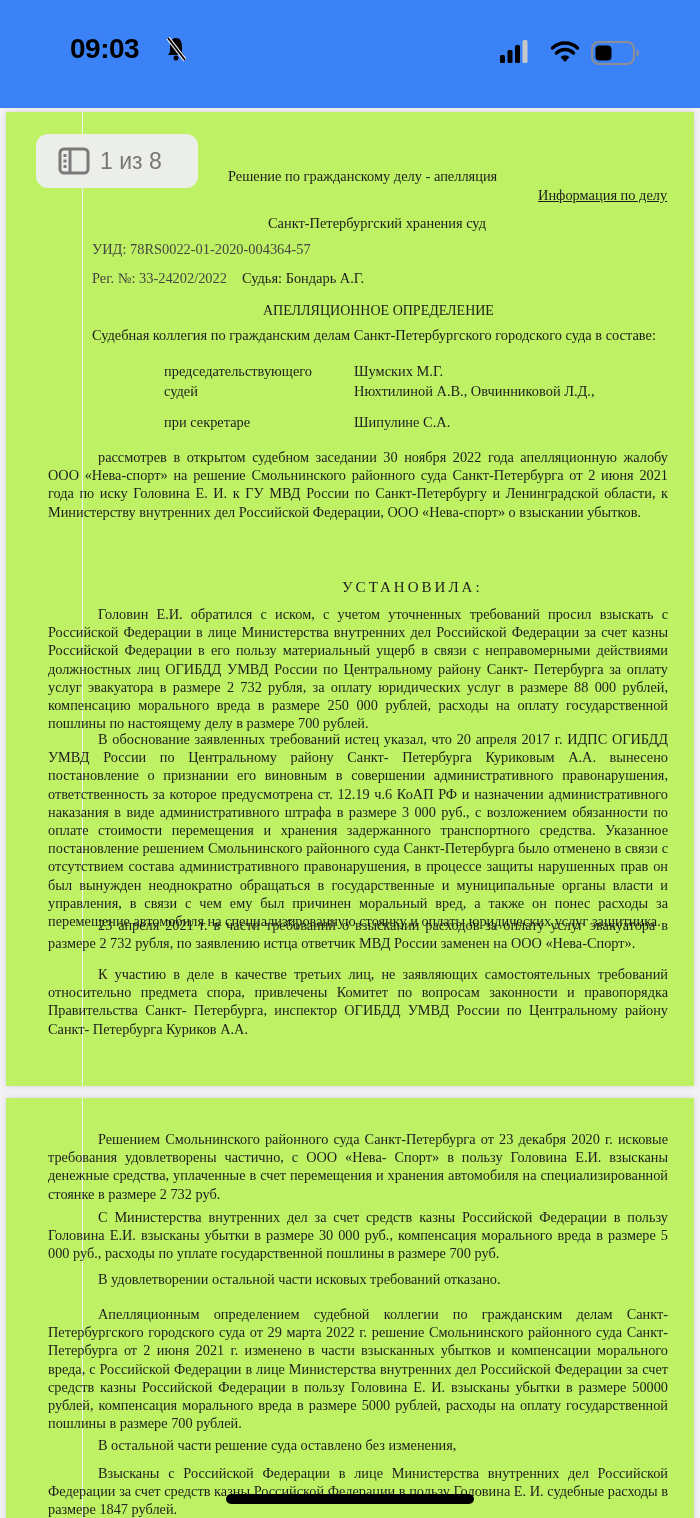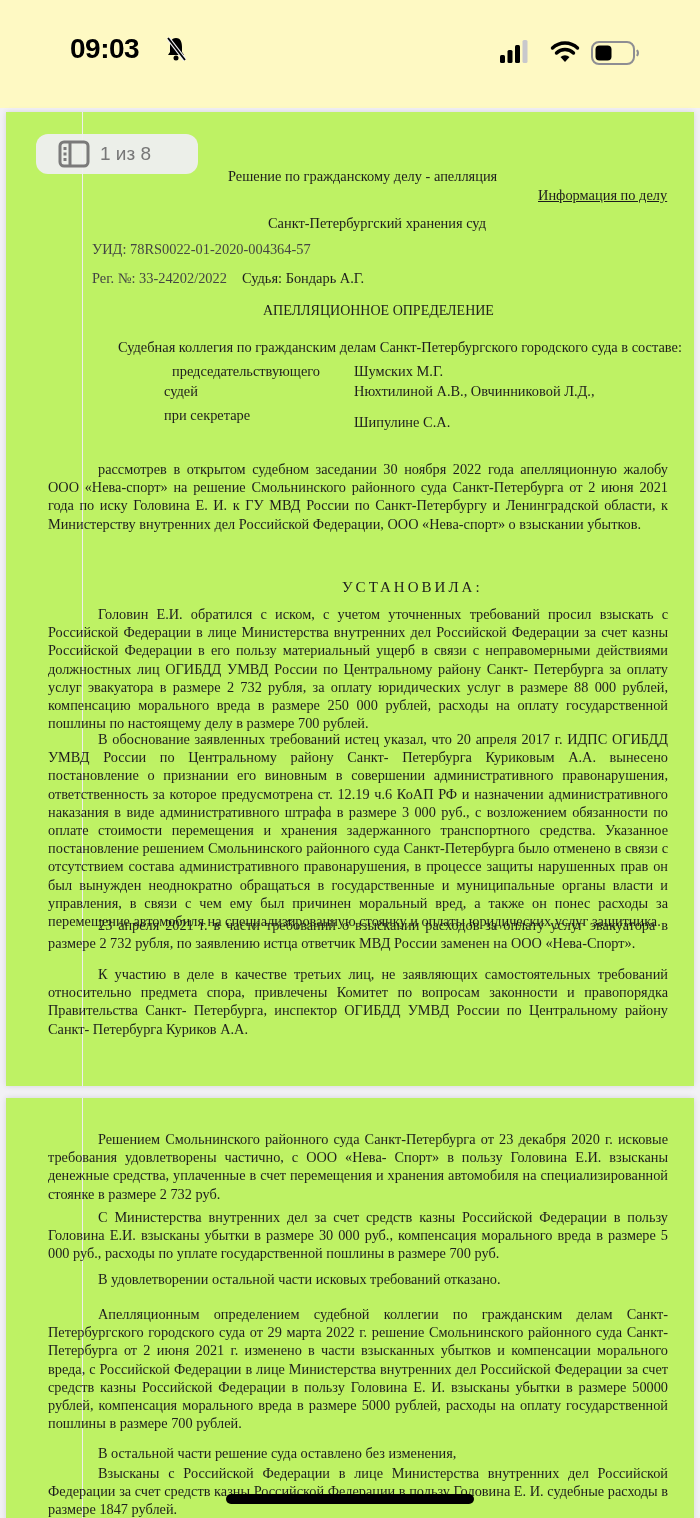"09:03" .status-bar { background: #fef9c3 -> #3b82f6 }
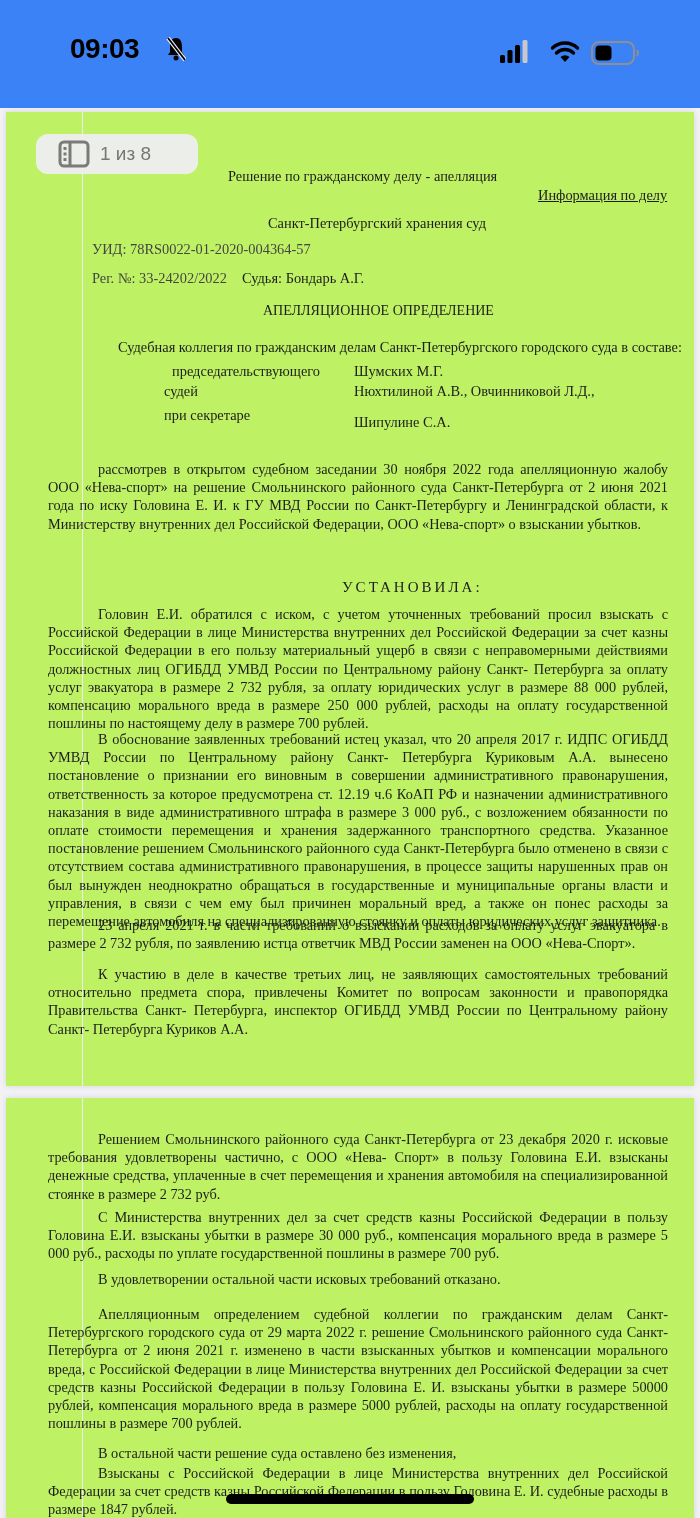"1 из 8" .badge { font-size: 19px -> 23px; height: 40px -> 54px }
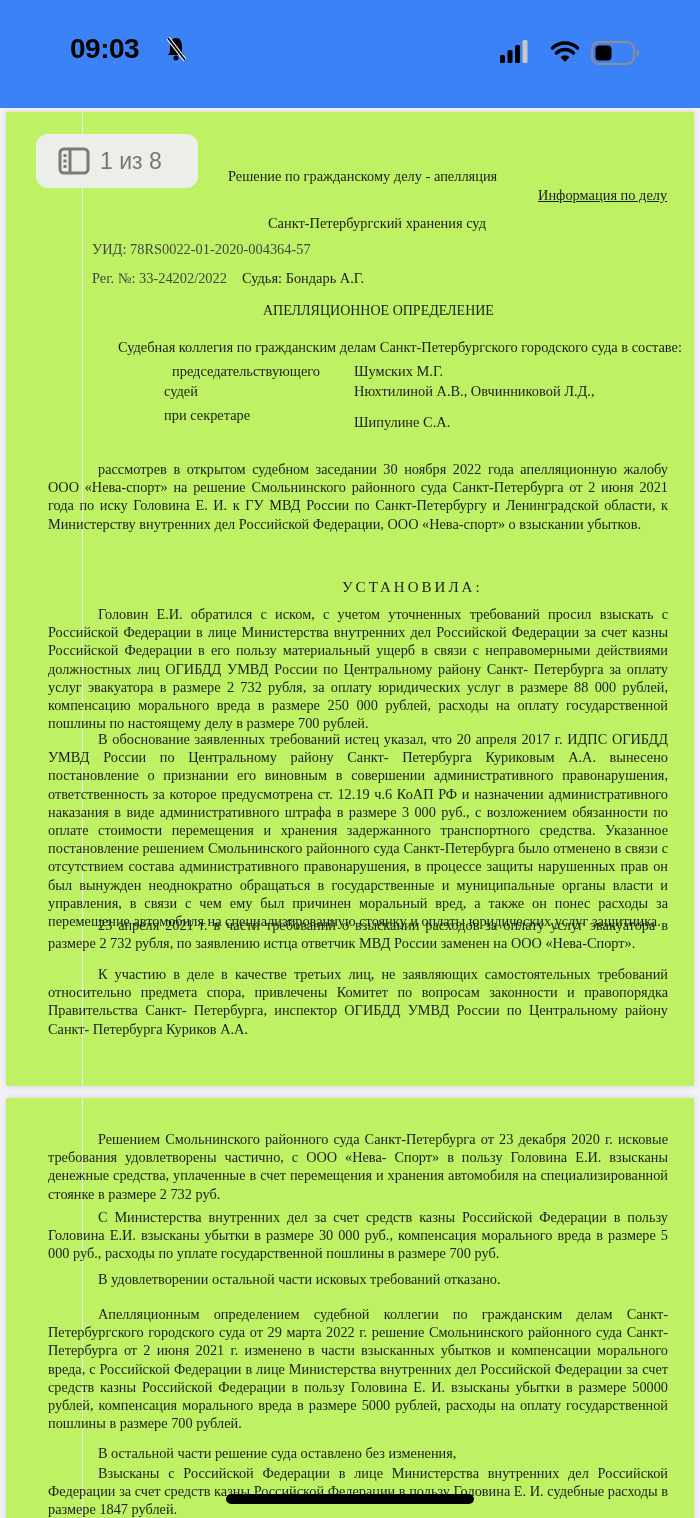"Судебная коллегия по гражданским делам" div.doc { margin-left: 26px -> none; top: 226px -> 214px }
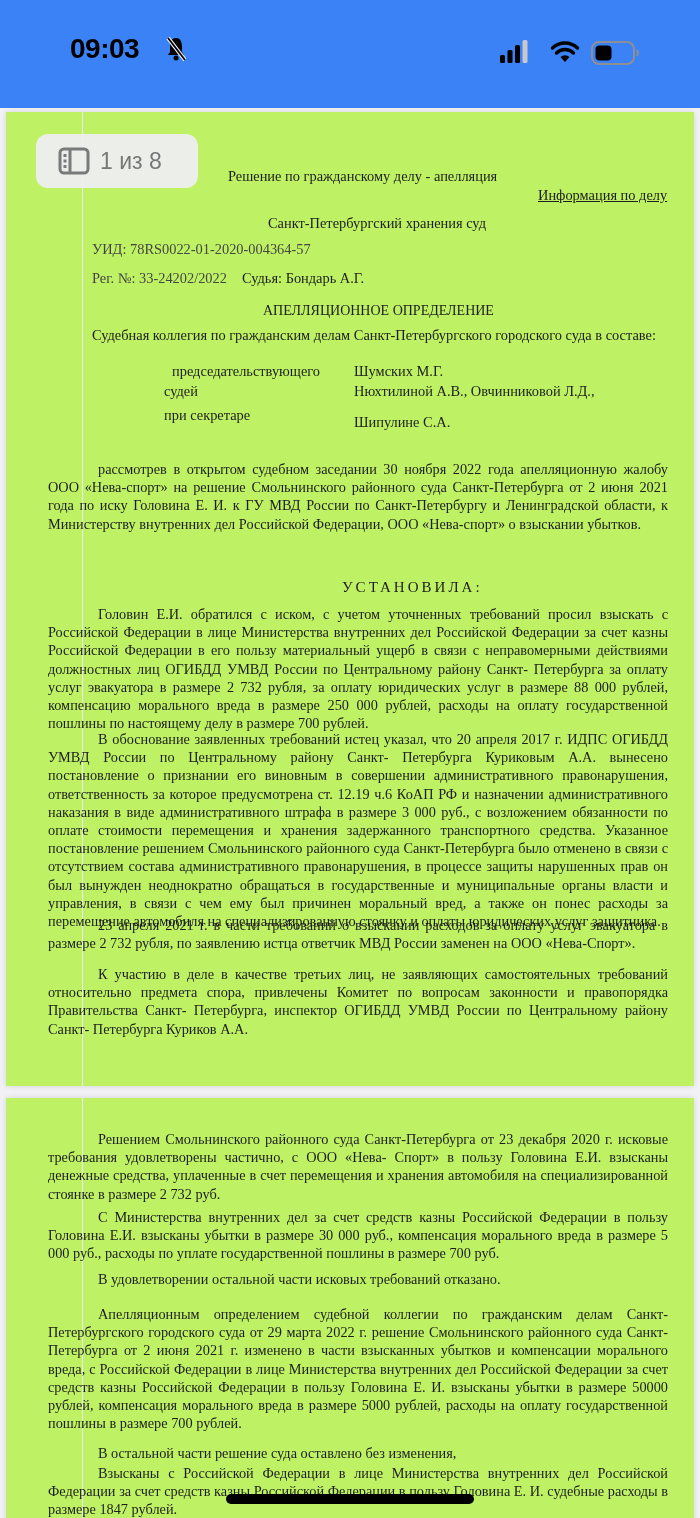"председательствующего" div.doc { left: 166px -> 158px }
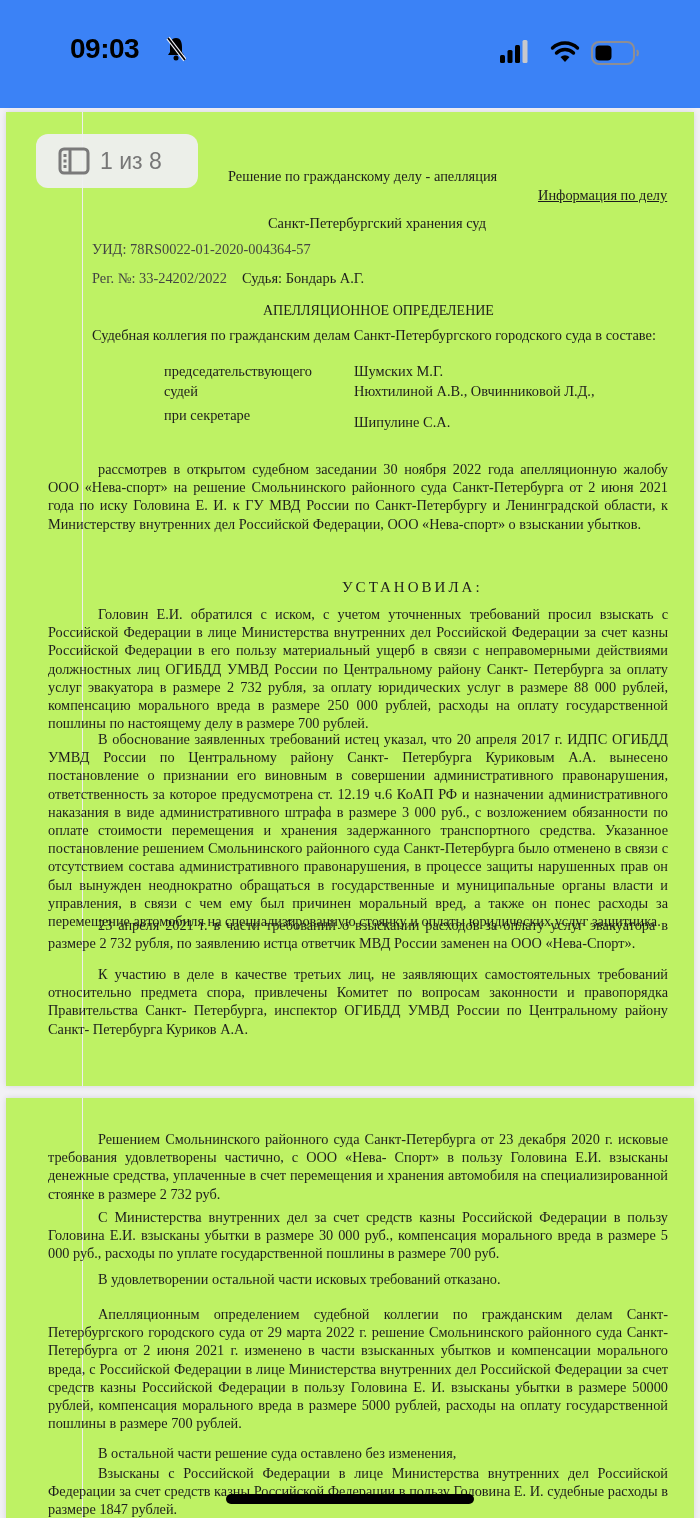"при секретаре" div.doc { top: 294px -> 301px }
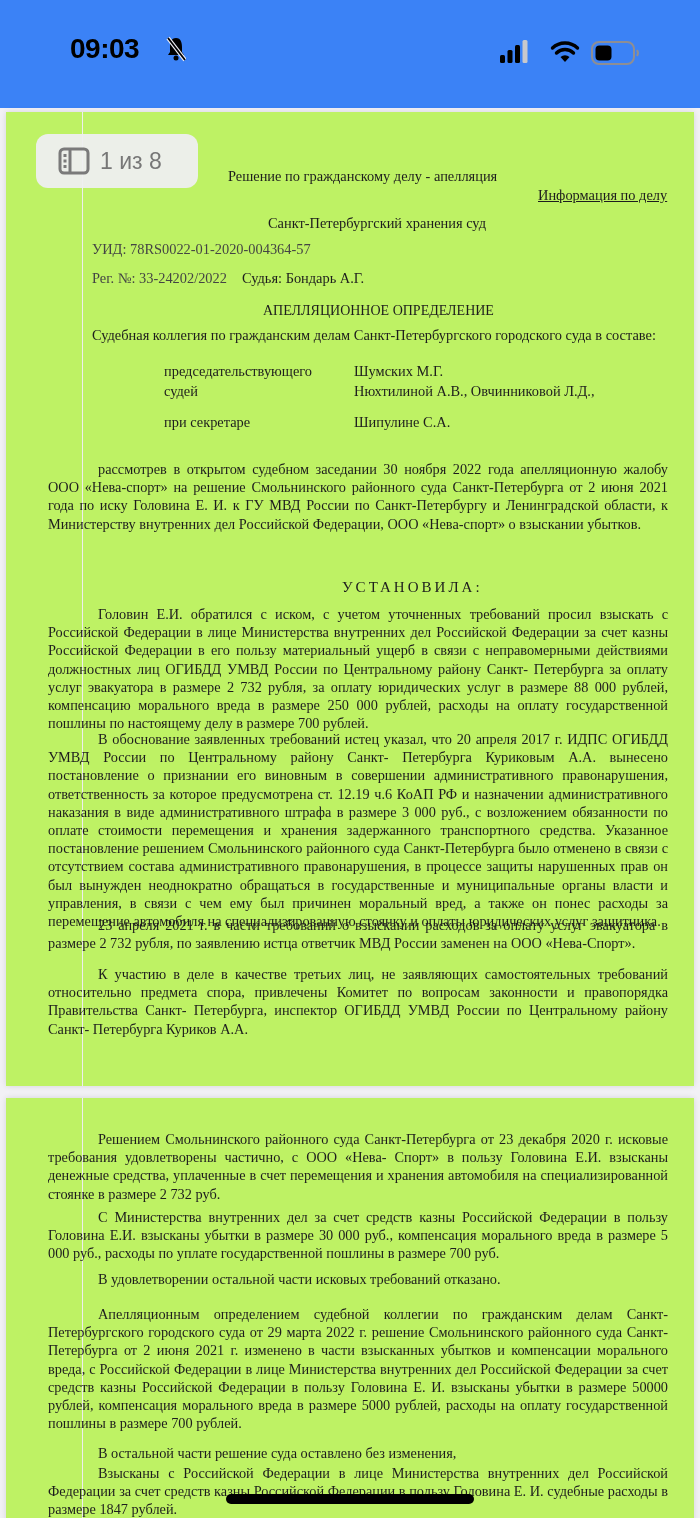"рассмотрев в открытом судебном заседании" div.p { margin-top: 12px -> none }
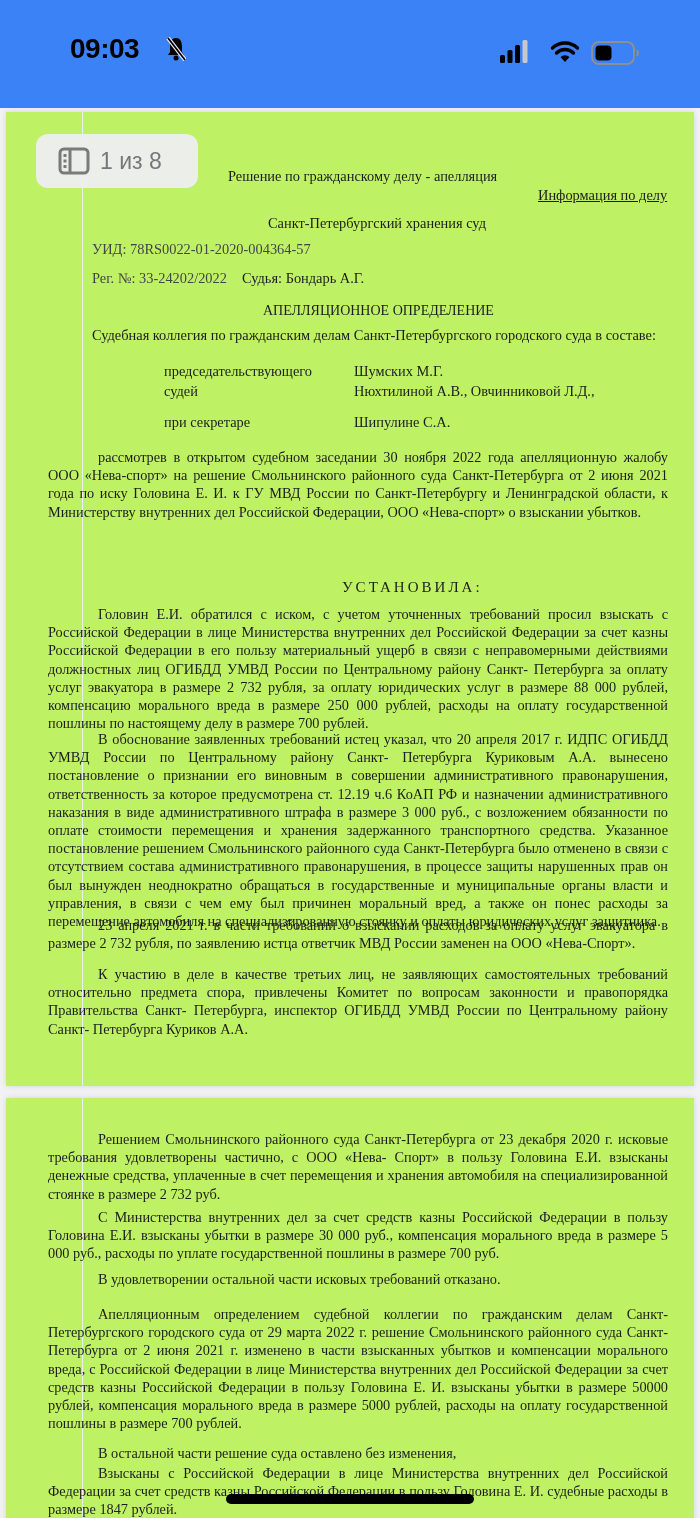"В остальной части решение суда" div.p { margin-top: 8px -> none }
